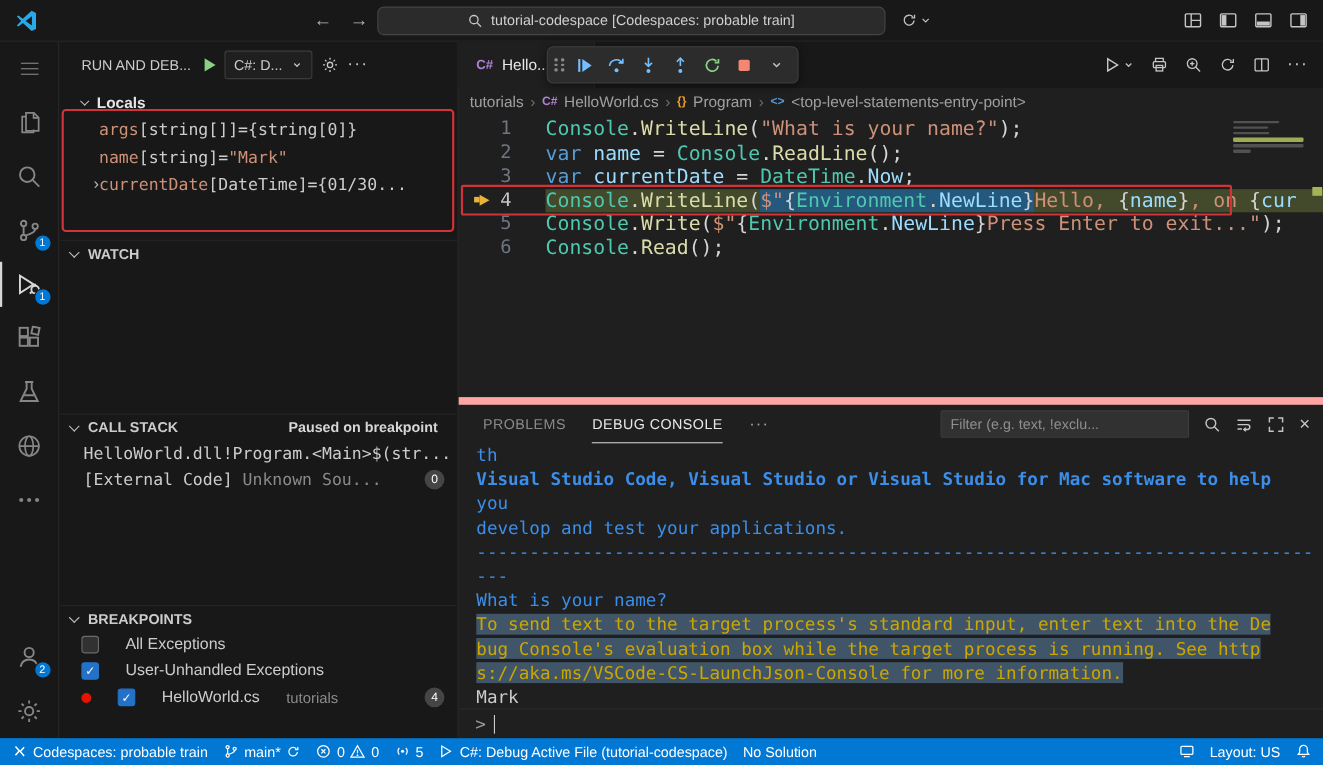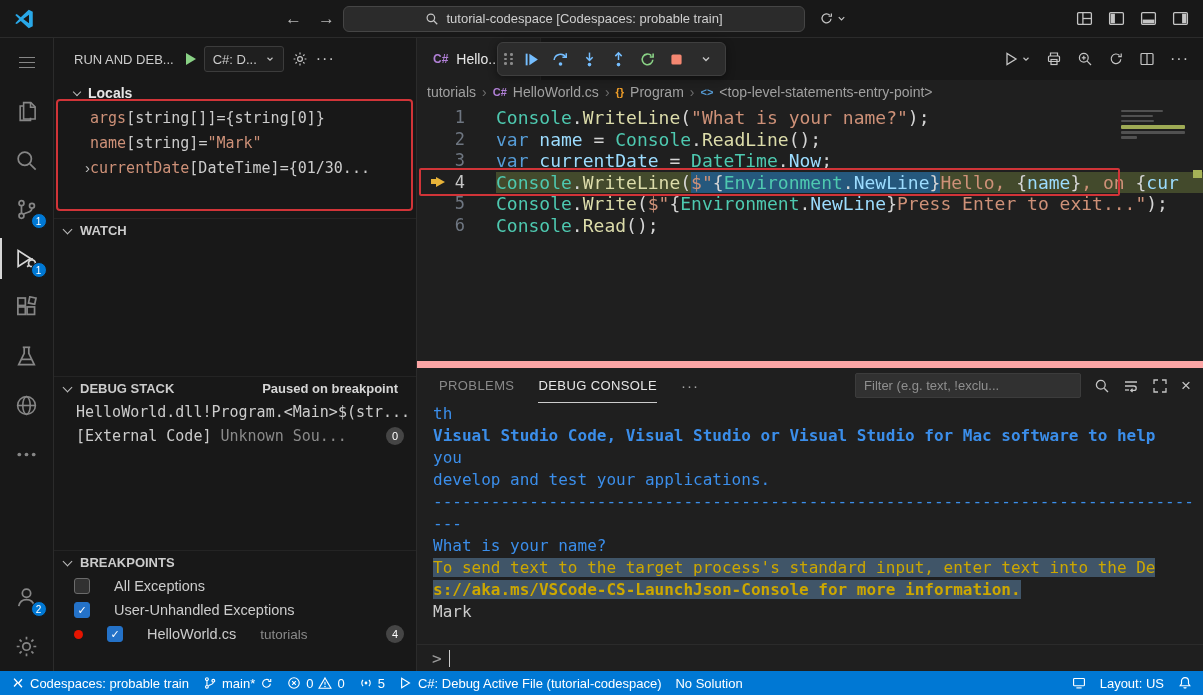"DEBUG STACK" span { text: DEBUG -> CALL }
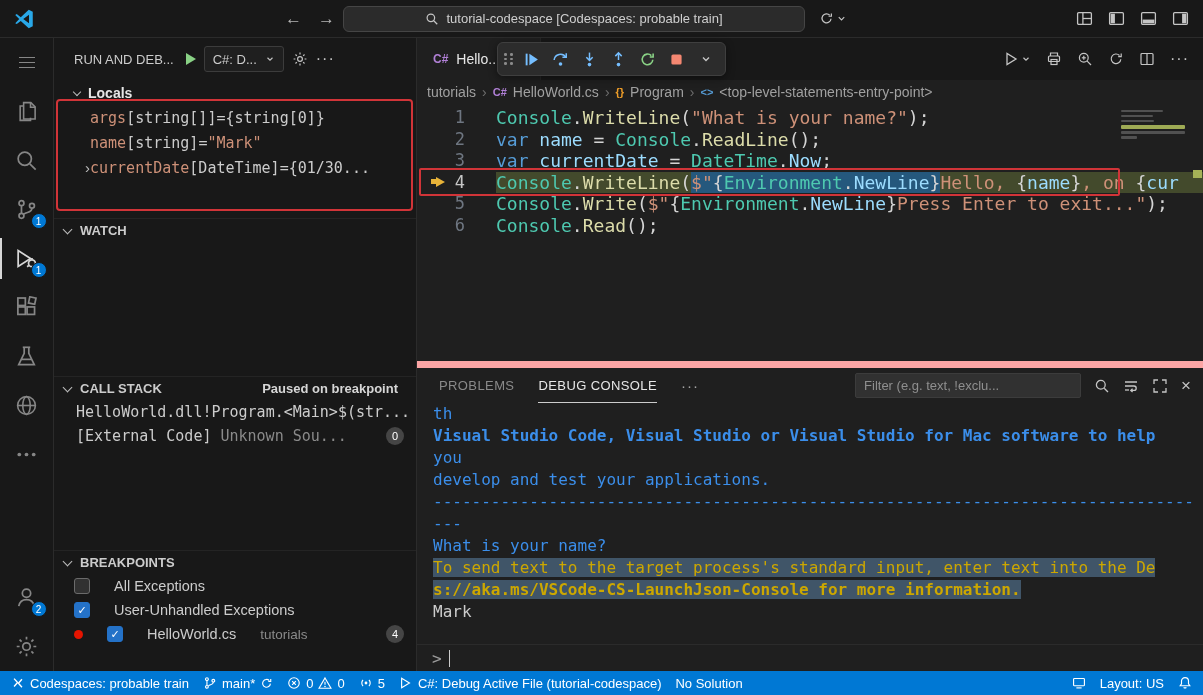"bug Console's evaluation box while" div.console-line { html: none -> <div><span>bug Console's evaluation box while the target process is running. See http</span></div> }
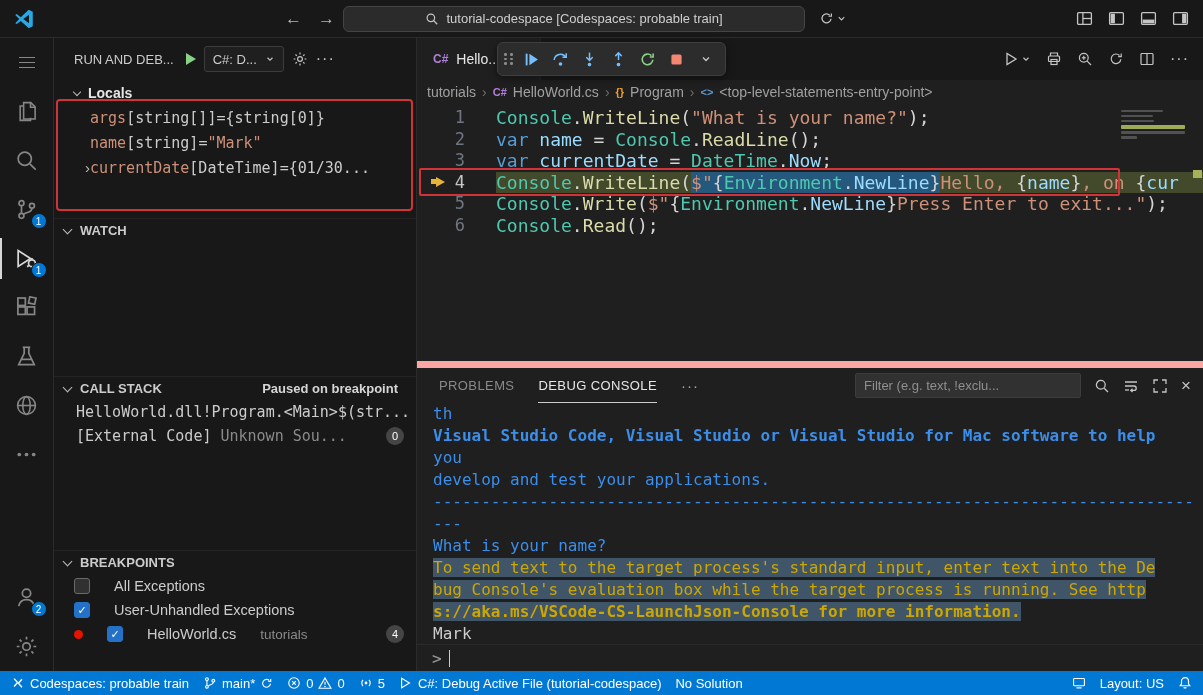"s://aka.ms/VSCode-CS-LaunchJson-Console" span.console-hl { font-weight: bold -> none }
